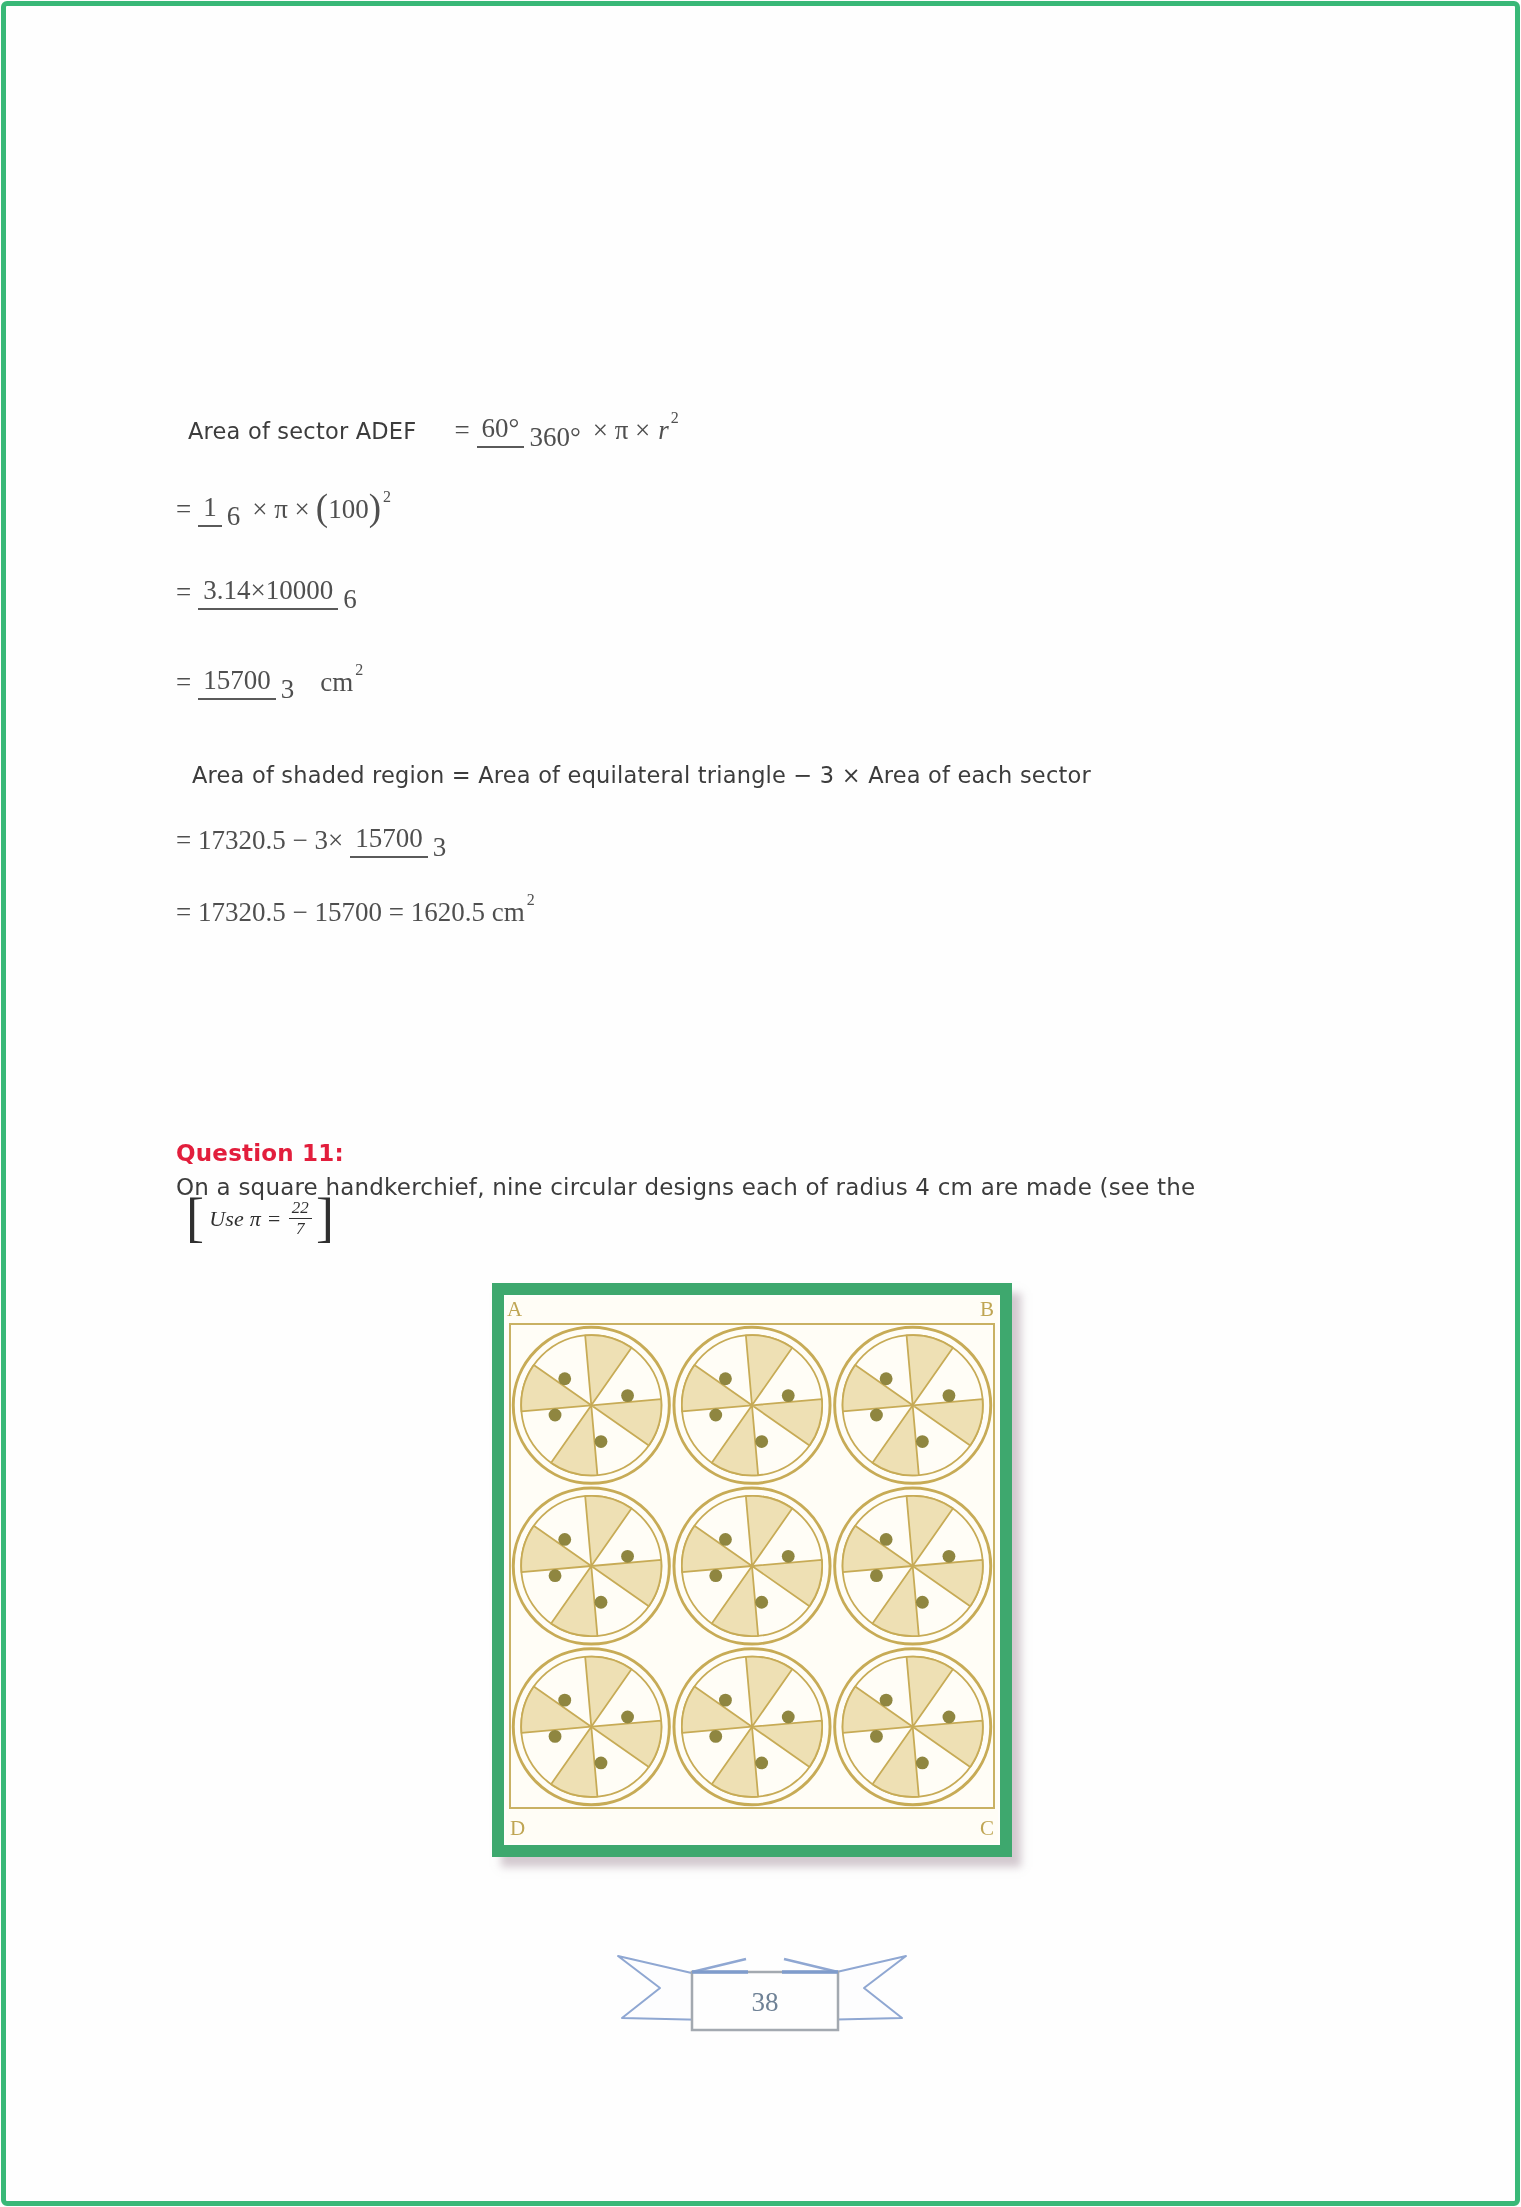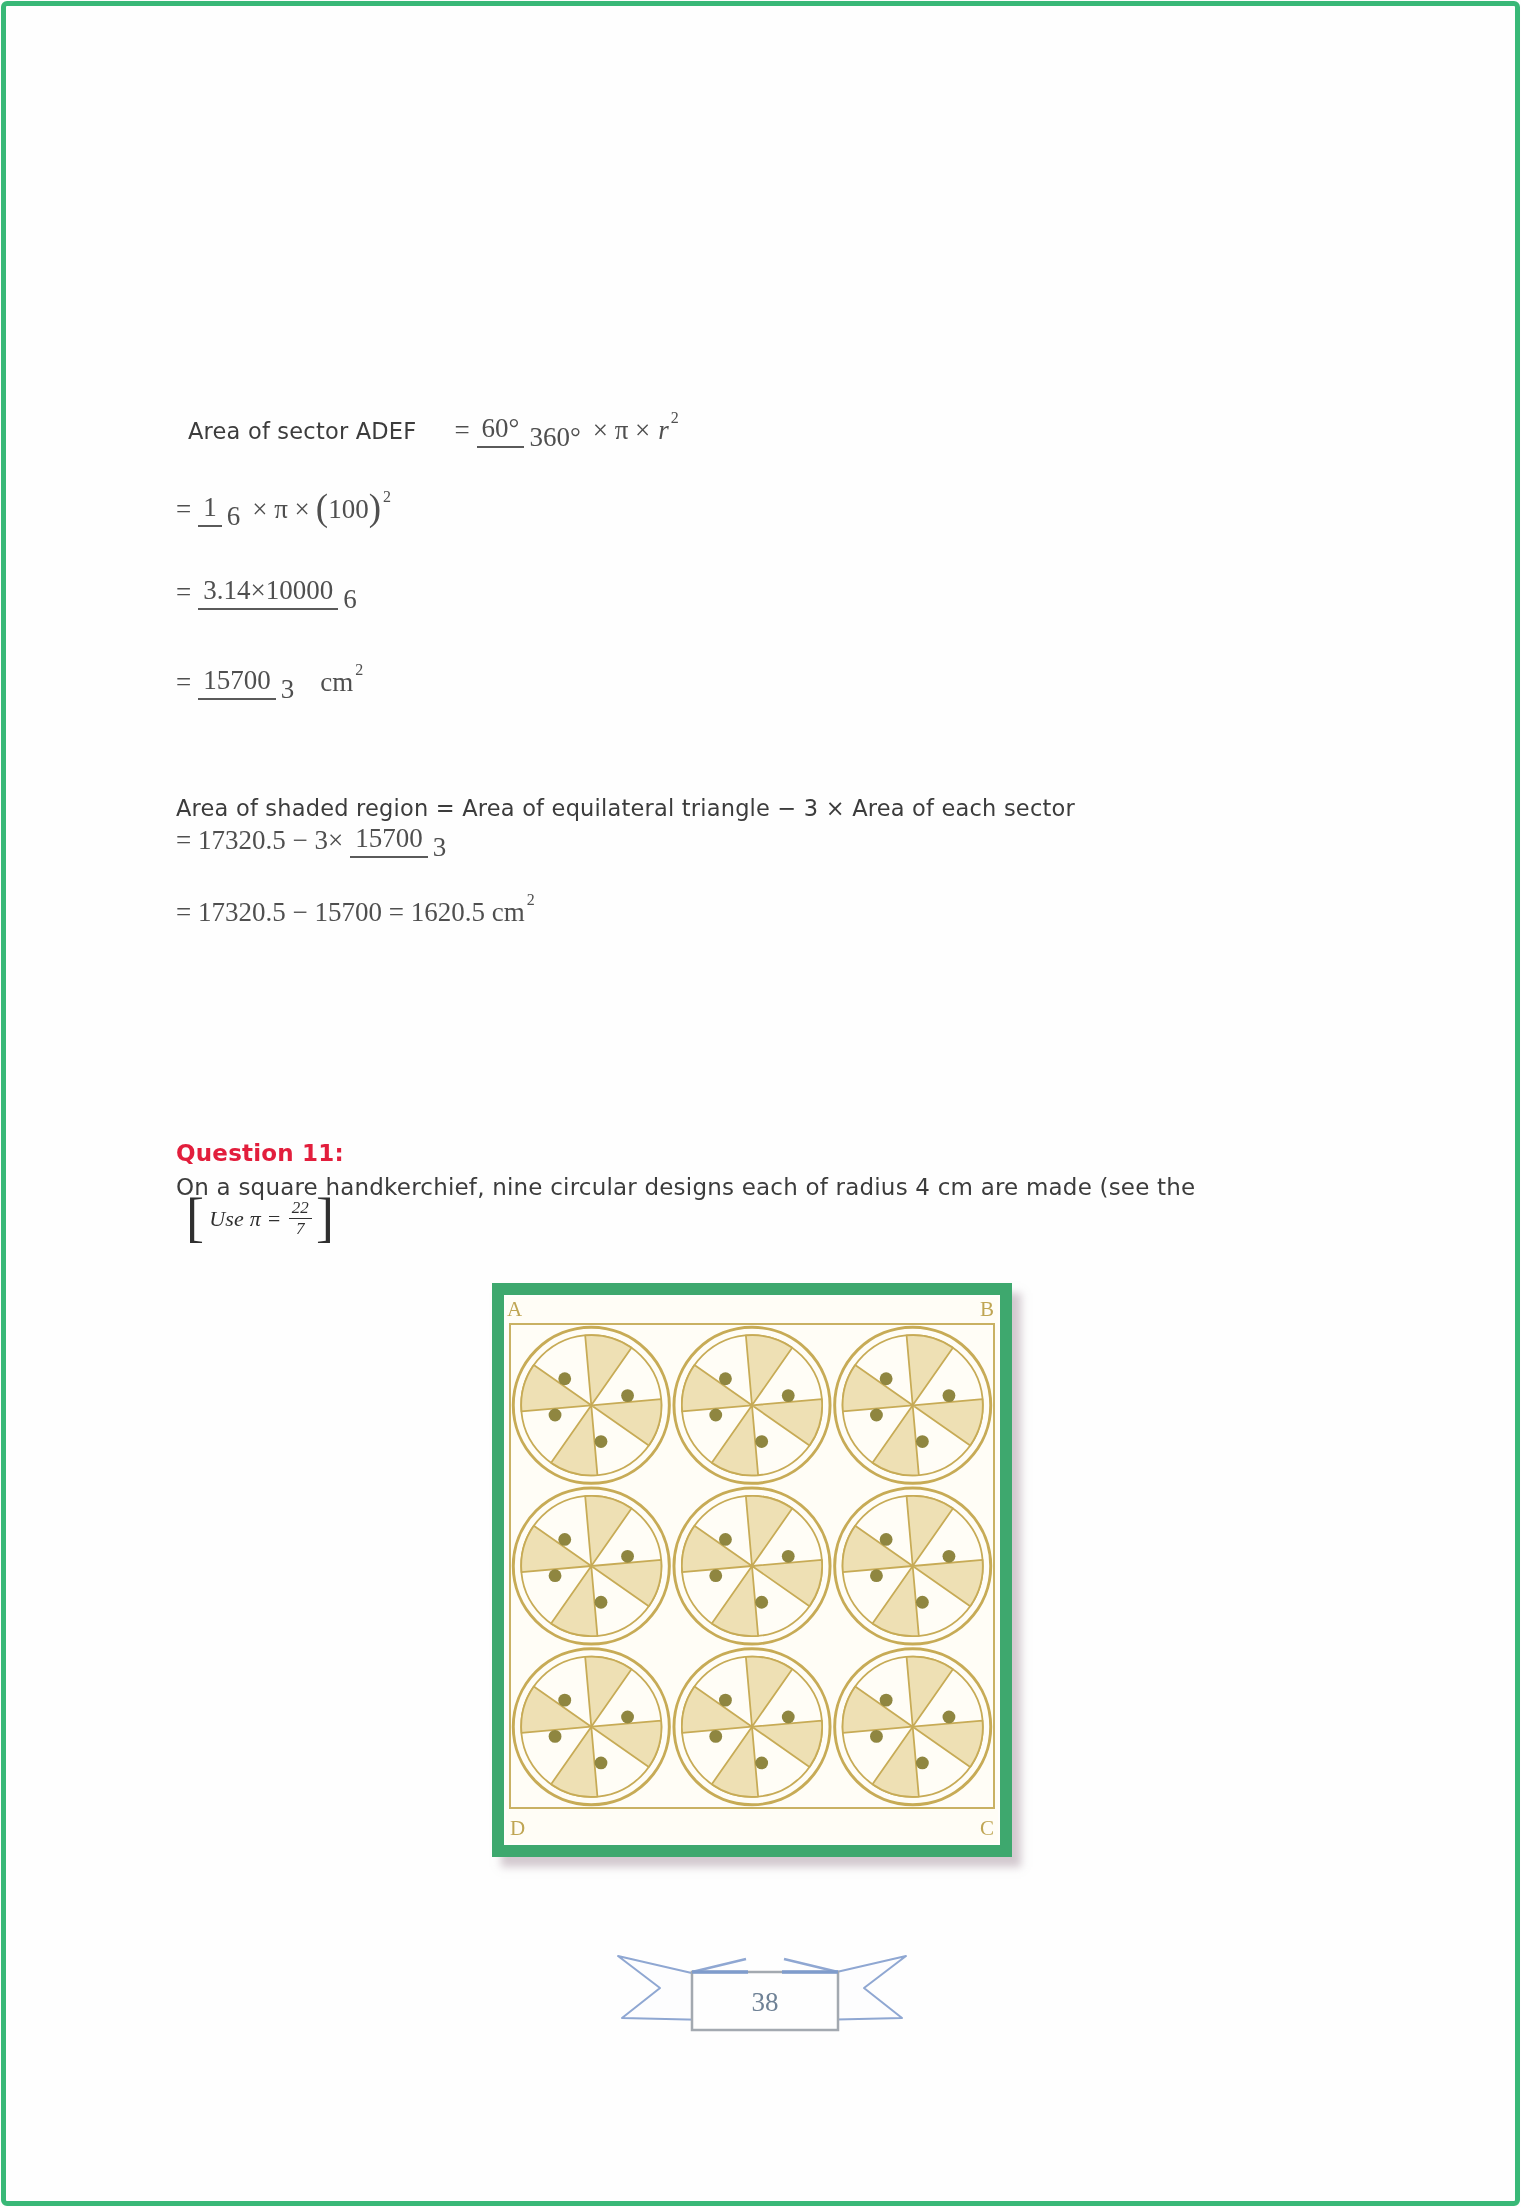"Area of shaded region =" div.frow { left: 176px -> 192px; margin-top: 33px -> none }
